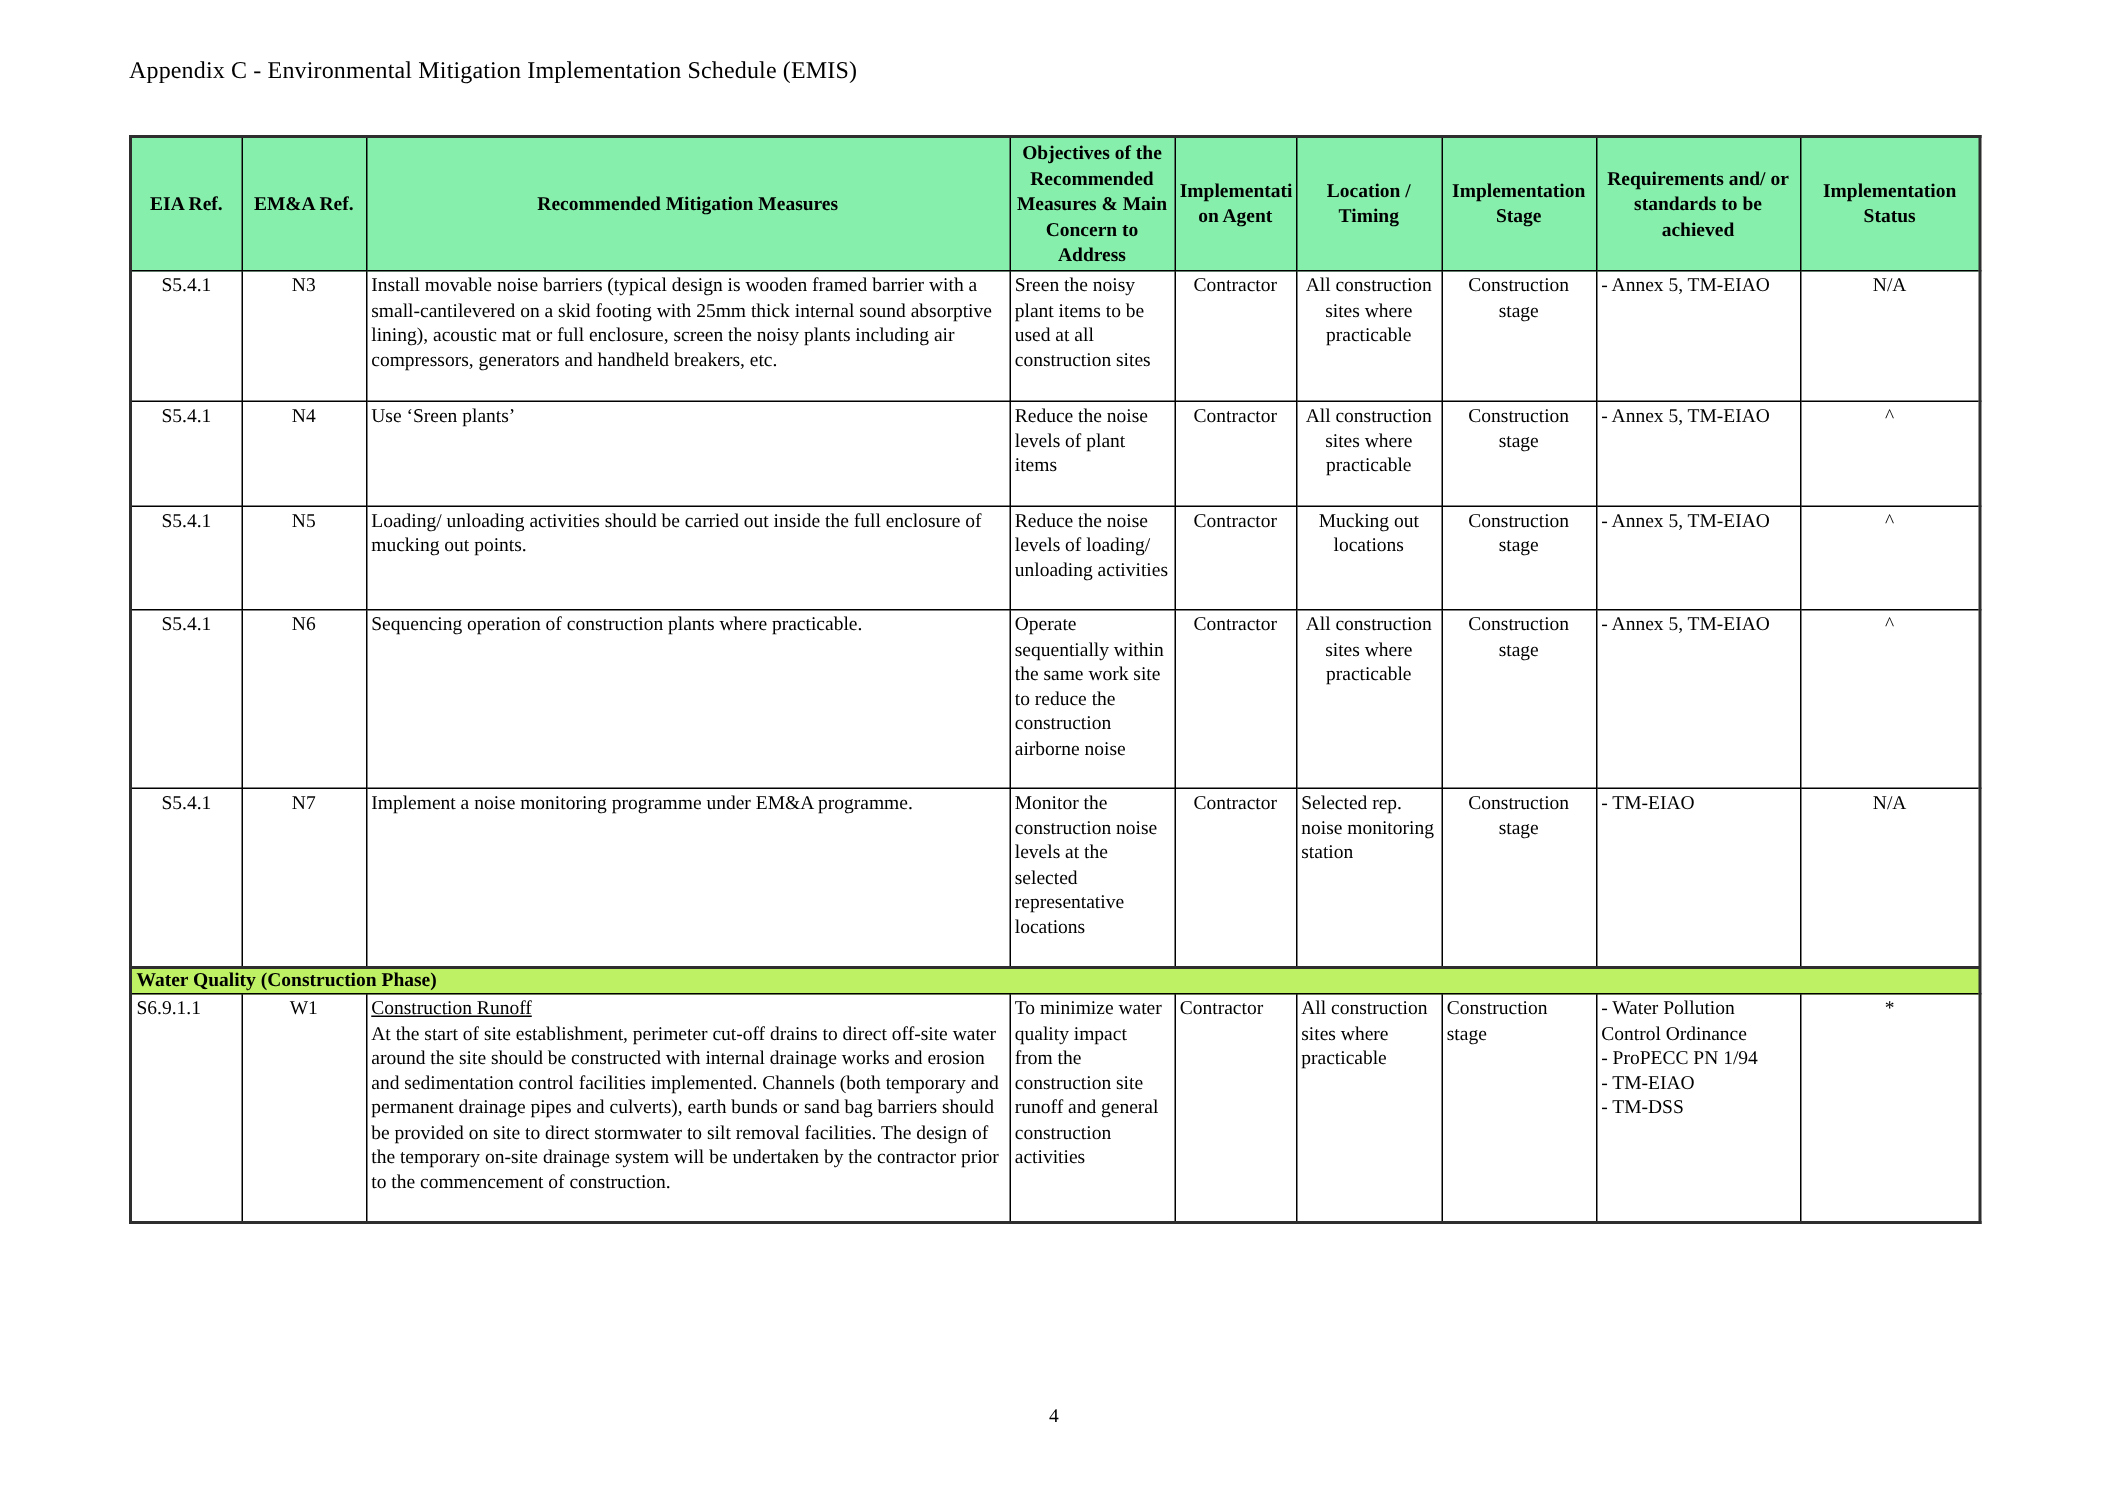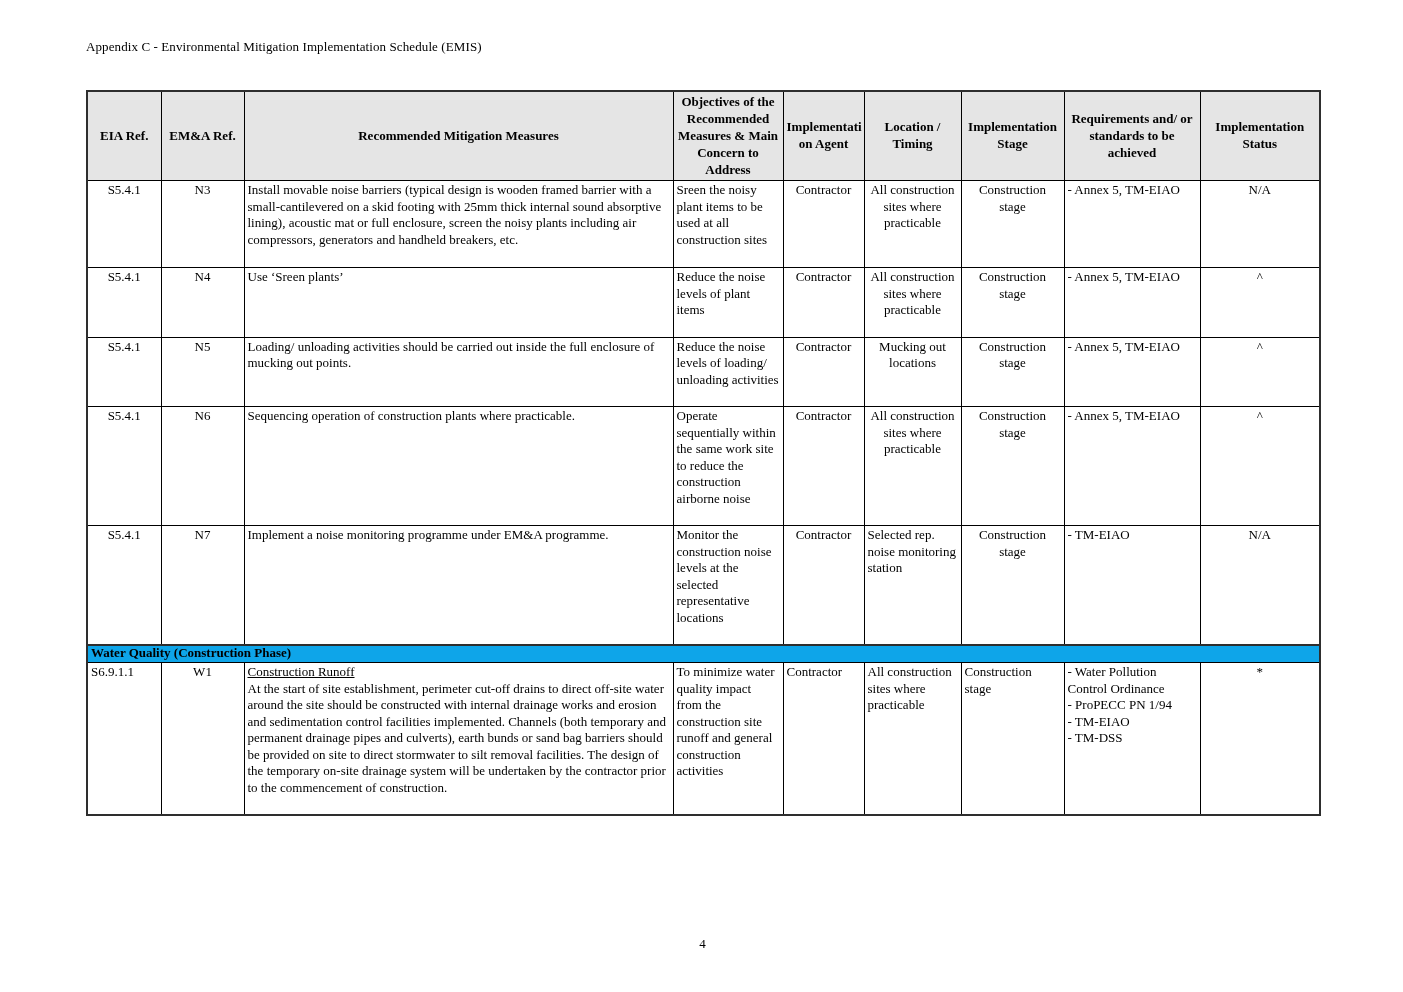"Appendix C - Environmental Mitigation" .page-title { font-size: 13px -> 16px }
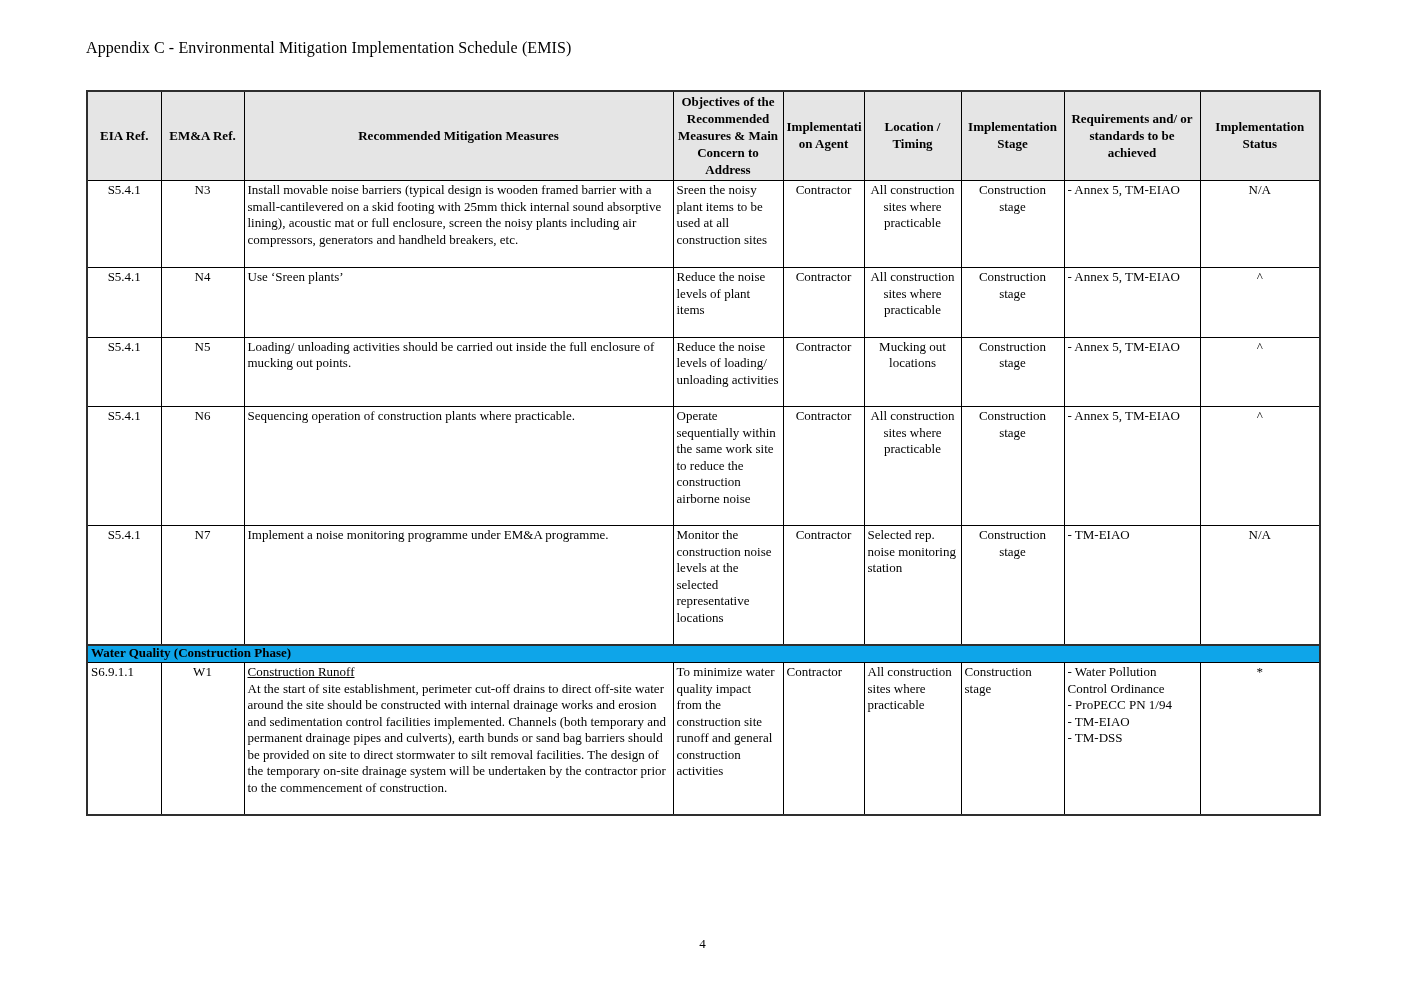"Objectives of the Recommended Measures" .emis th { background: #e5e5e5 -> #86efac }
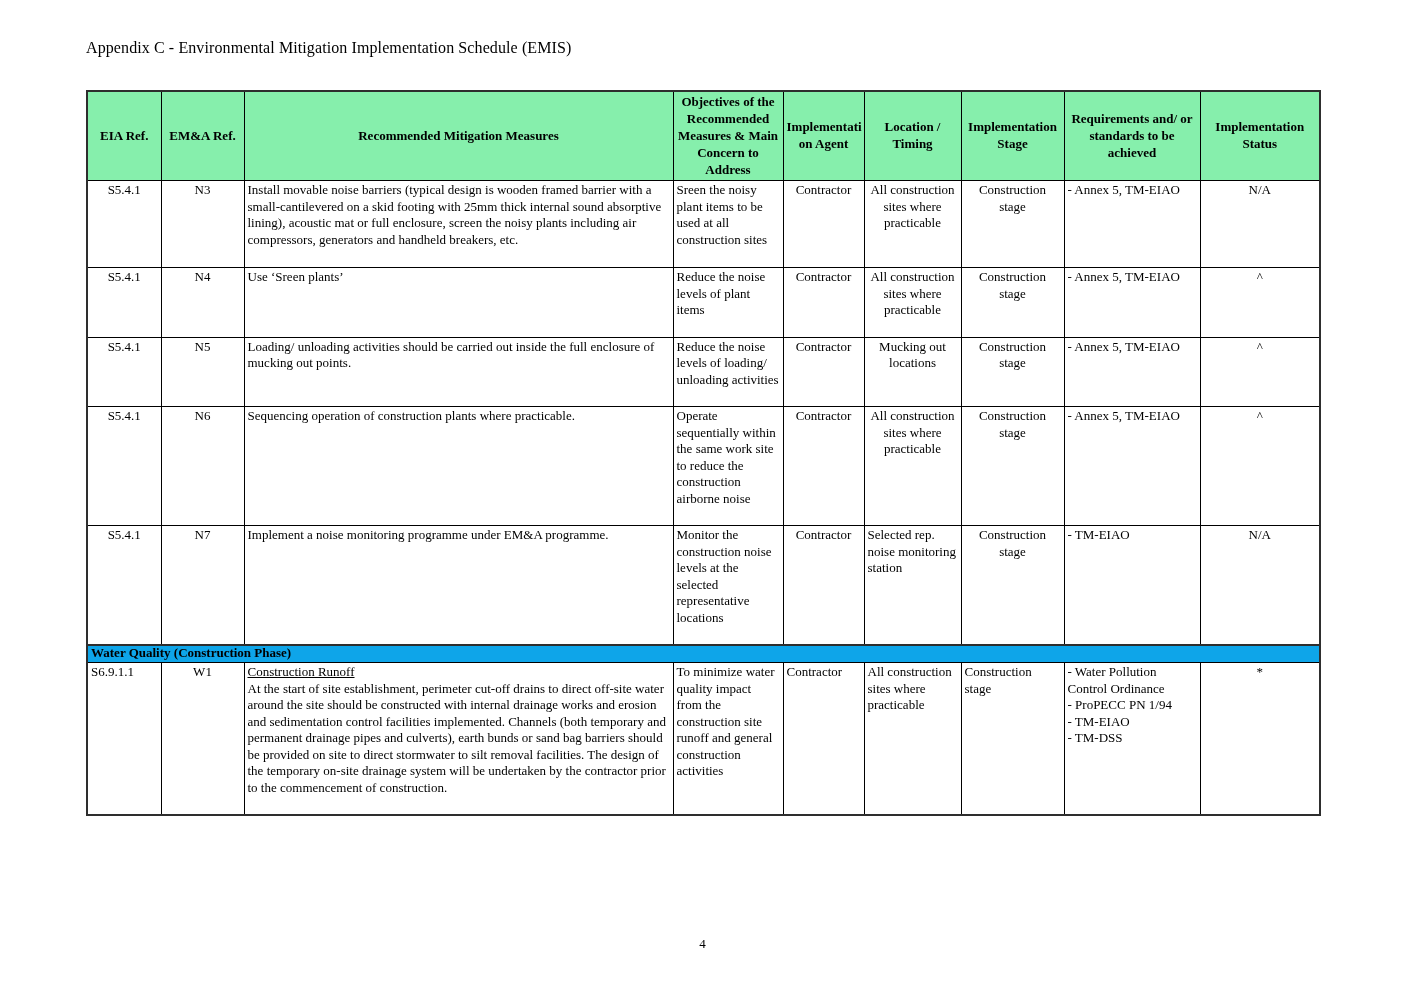"Water Quality (Construction Phase)" tr.section-row td { background: #0ea5e9 -> #bef264 }
